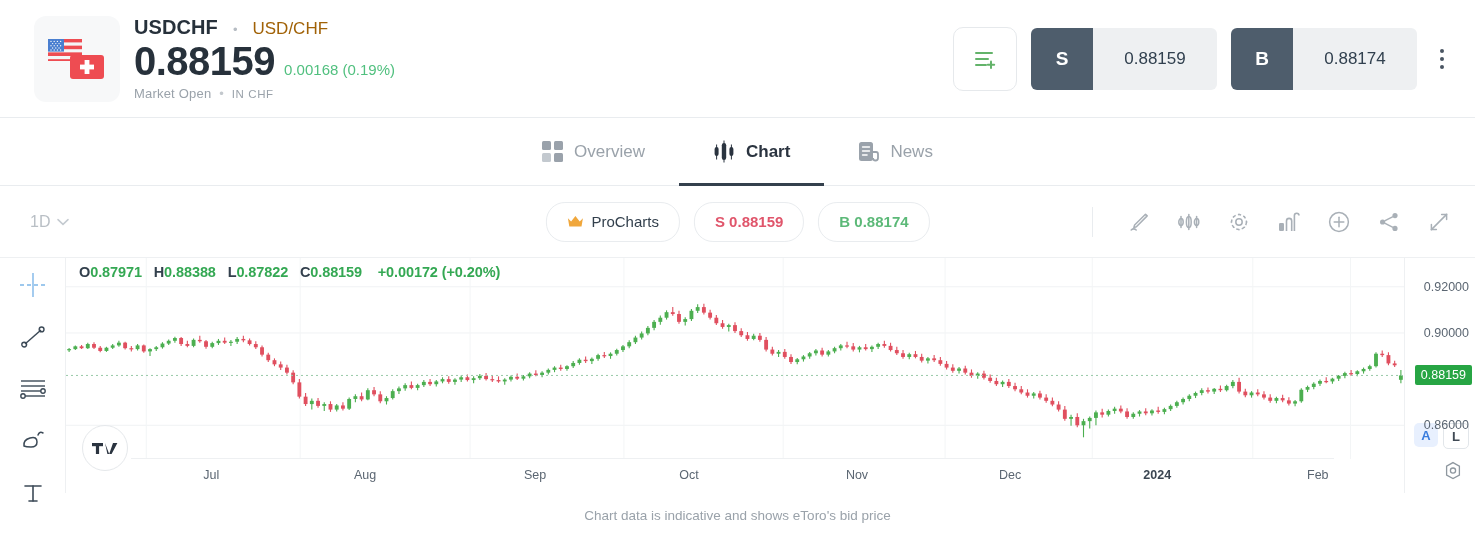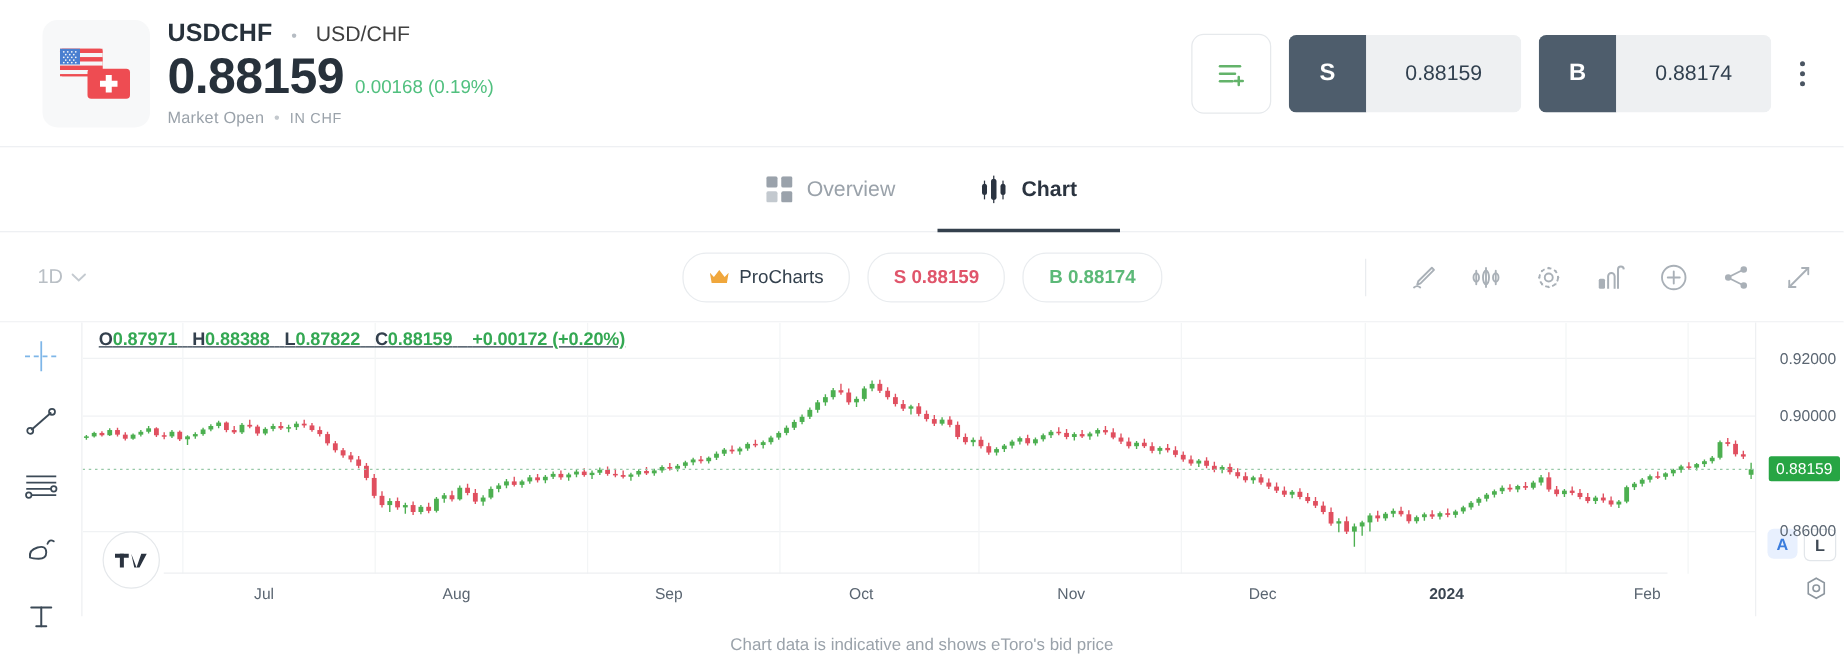"USD/CHF" .inst-pair { color: #404040 -> #a16207 }
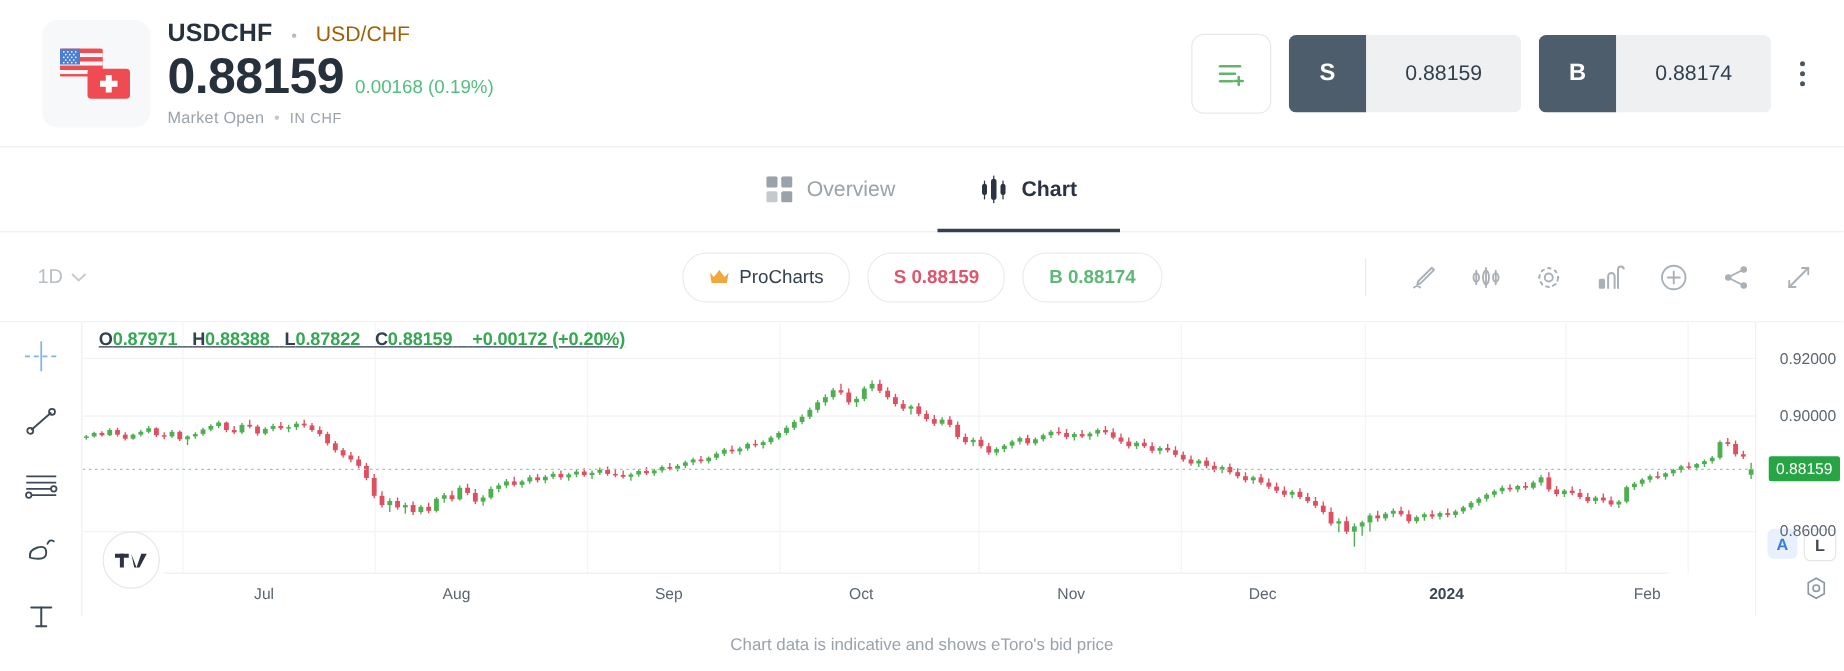"News" div.tab { html: none -> <div> <svg> <rect></rect> <g> <line></line> <line></line> <line></line> </g> <path></path> </svg> <span>News</span> </div> }
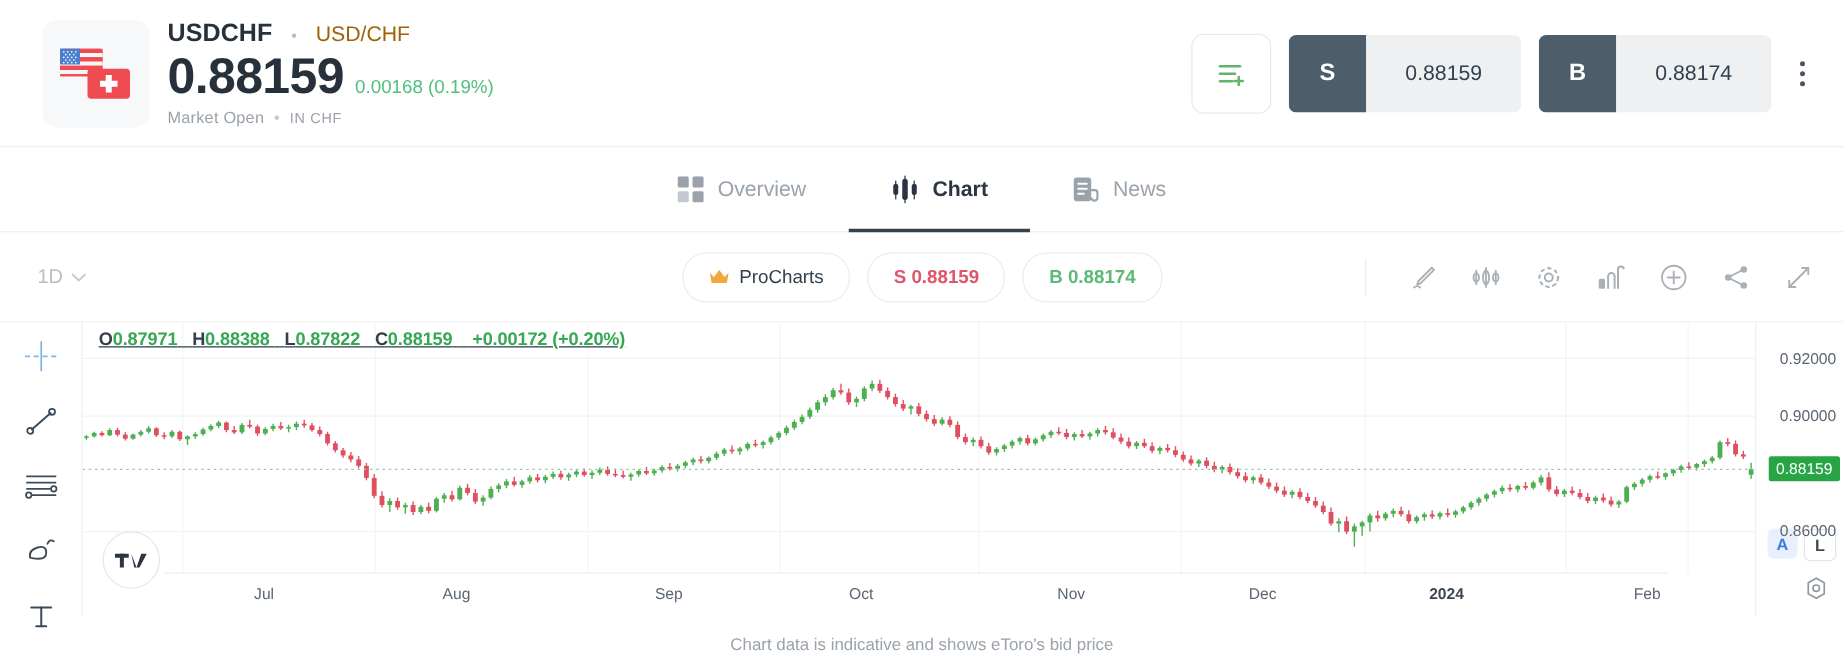"O0.87971 H0.88388 L0.87822 C0.88159" .ohlc { text-decoration: underline -> none }
